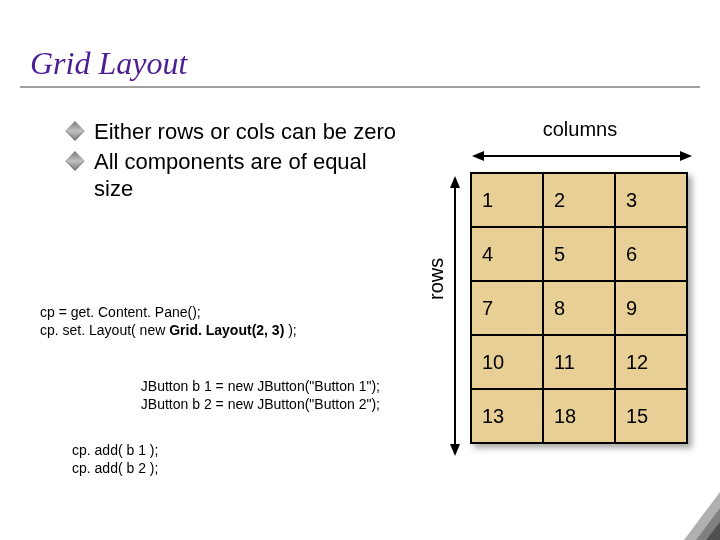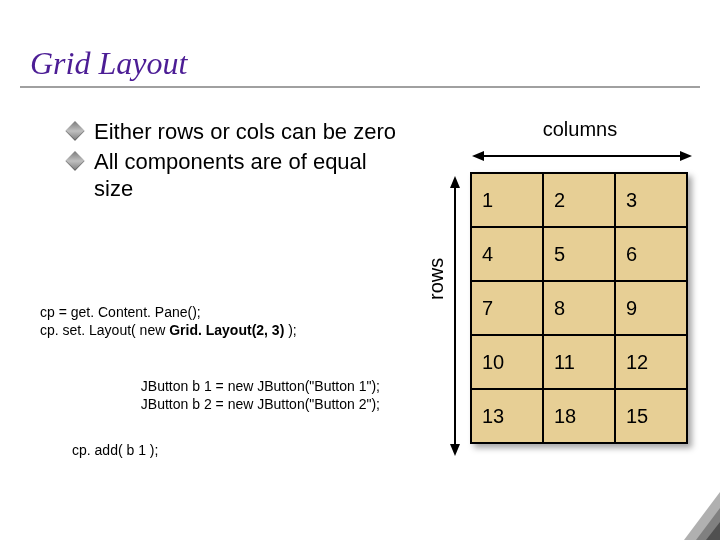"cp. add( b 2 );" div { html: none -> <div>cp. add( b 2 );</div> }
